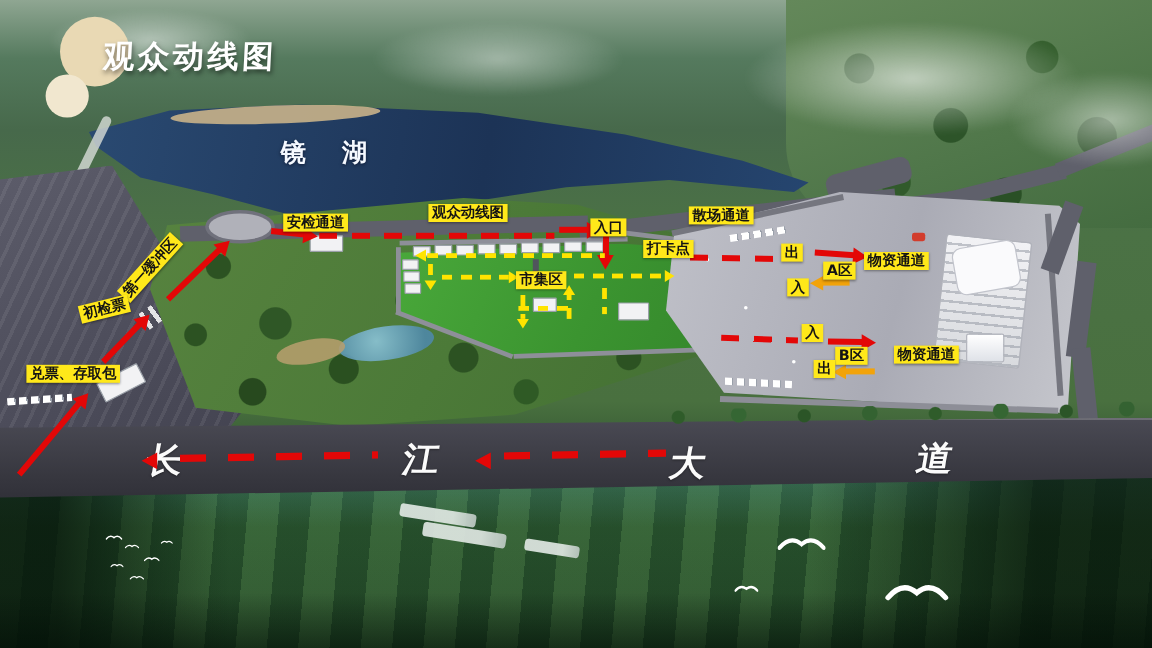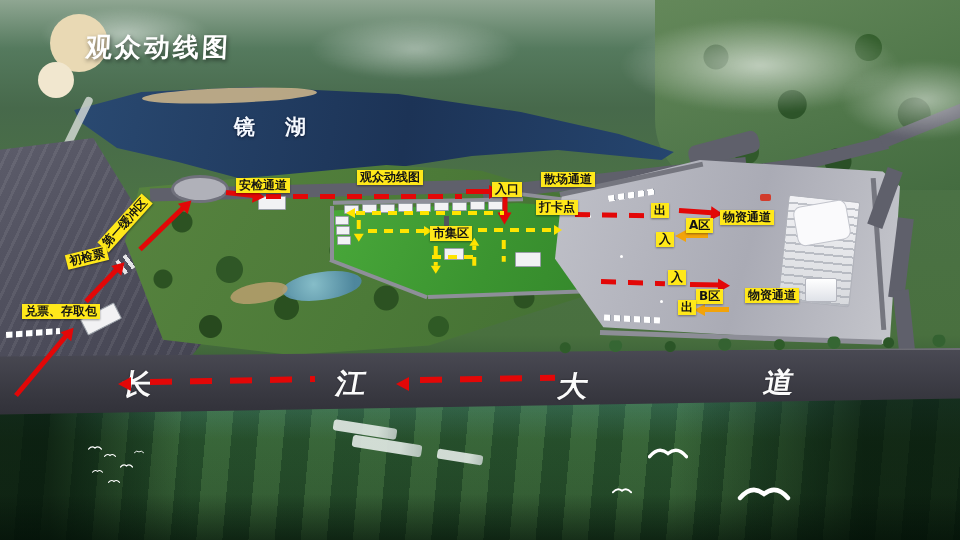"散场通道" div.ylabel { left: 541px -> 574px }
